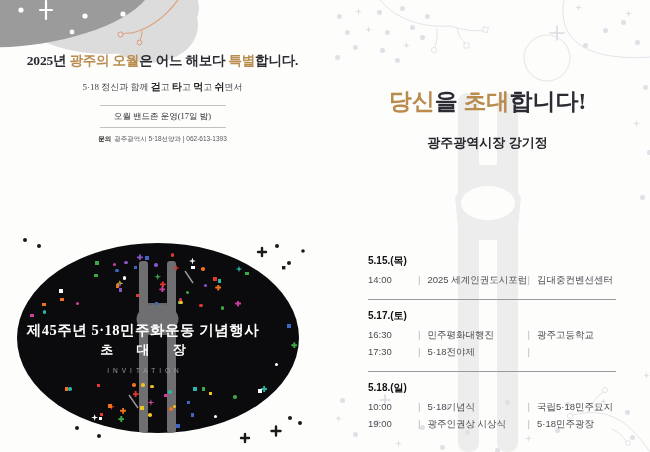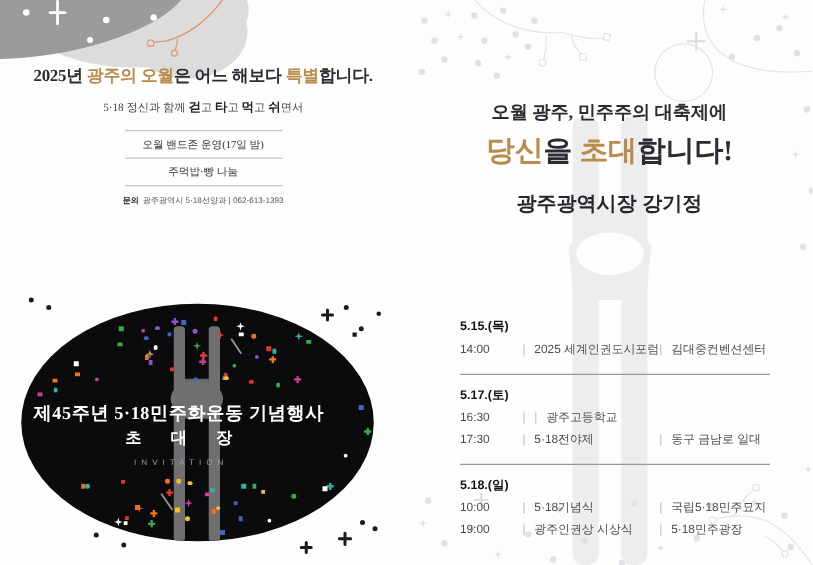"오월 광주, 민주주의 대축제에" p.r-lead { html: <p>오월 광주, 민주주의 대축제에</p> -> none }
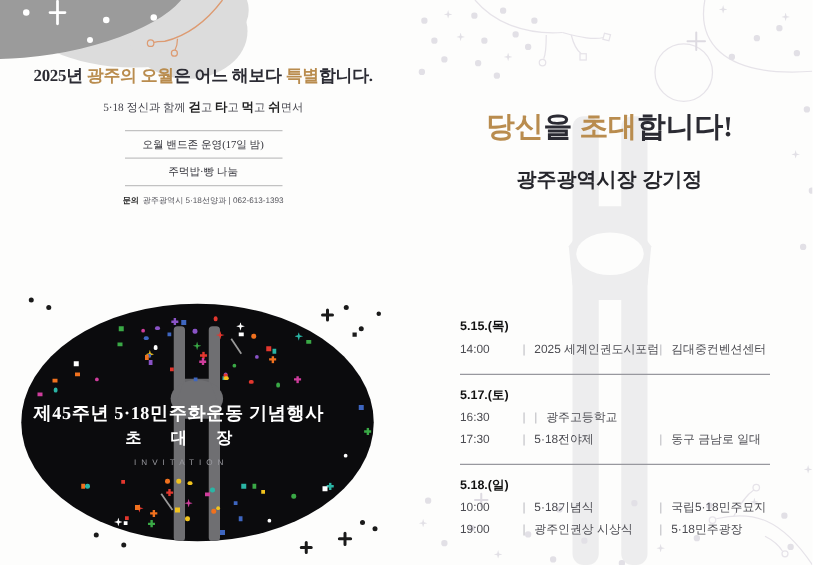"주먹밥·빵 나눔" li { html: <li>주먹밥·빵 나눔</li> -> none }
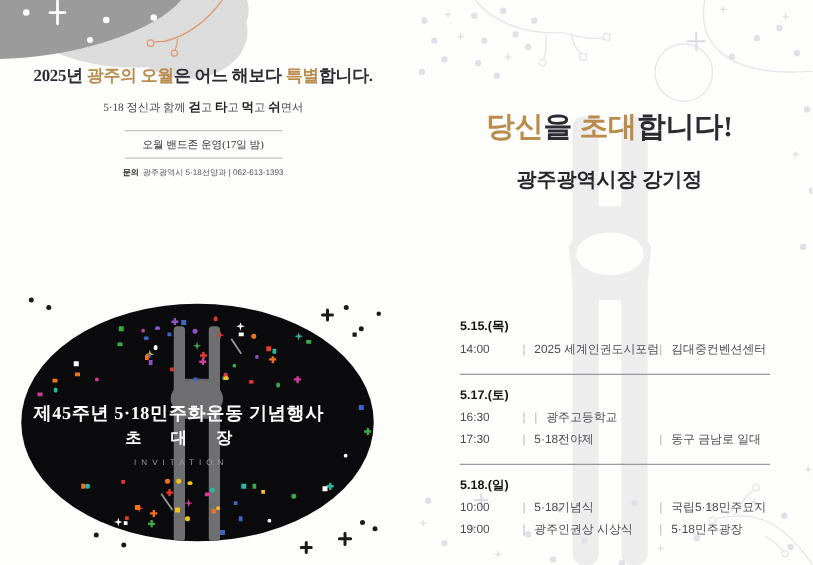"광주광역시장 강기정" .r-sign { font-size: 16px -> 13px }
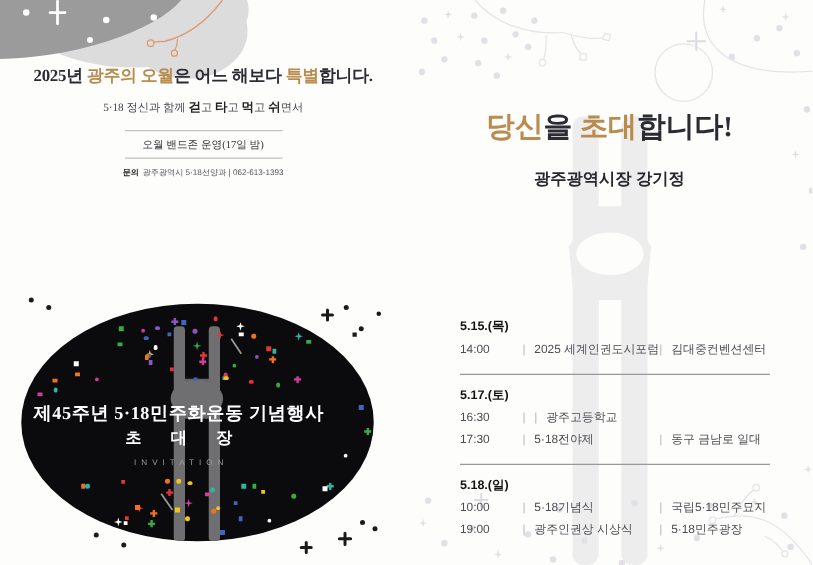"민주평화대행진" span.e { html: none -> <span>민주평화대행진</span> }
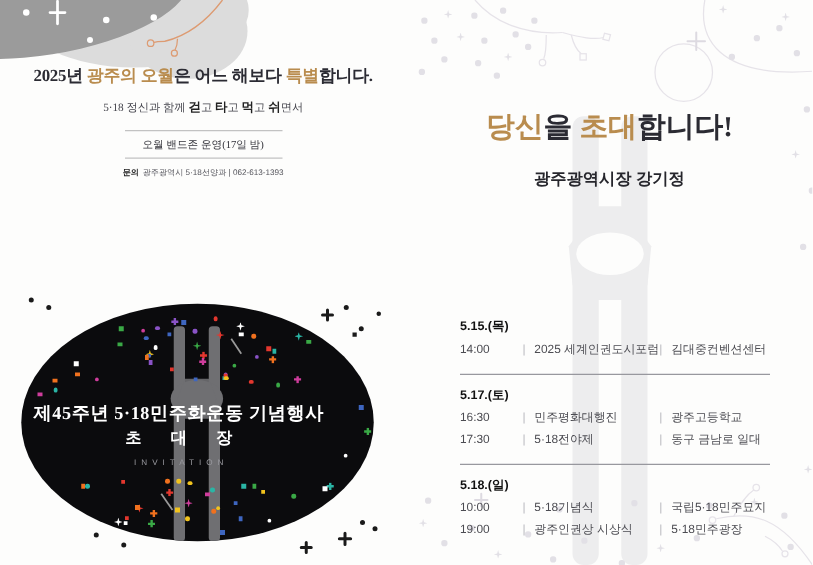"동구 금남로 일대" span.p { html: <span>동구 금남로 일대</span> -> none }
